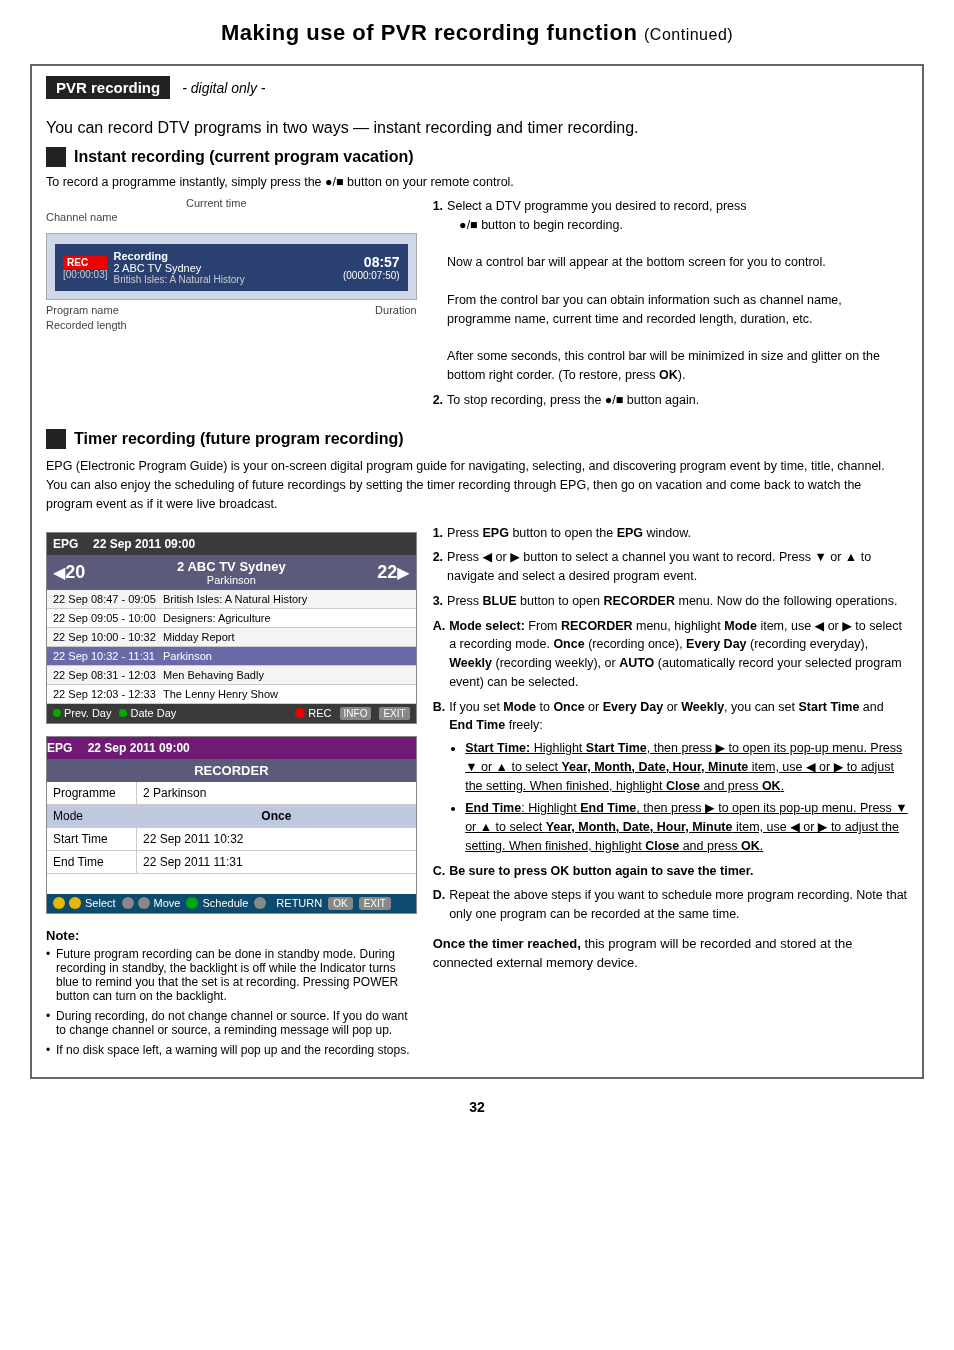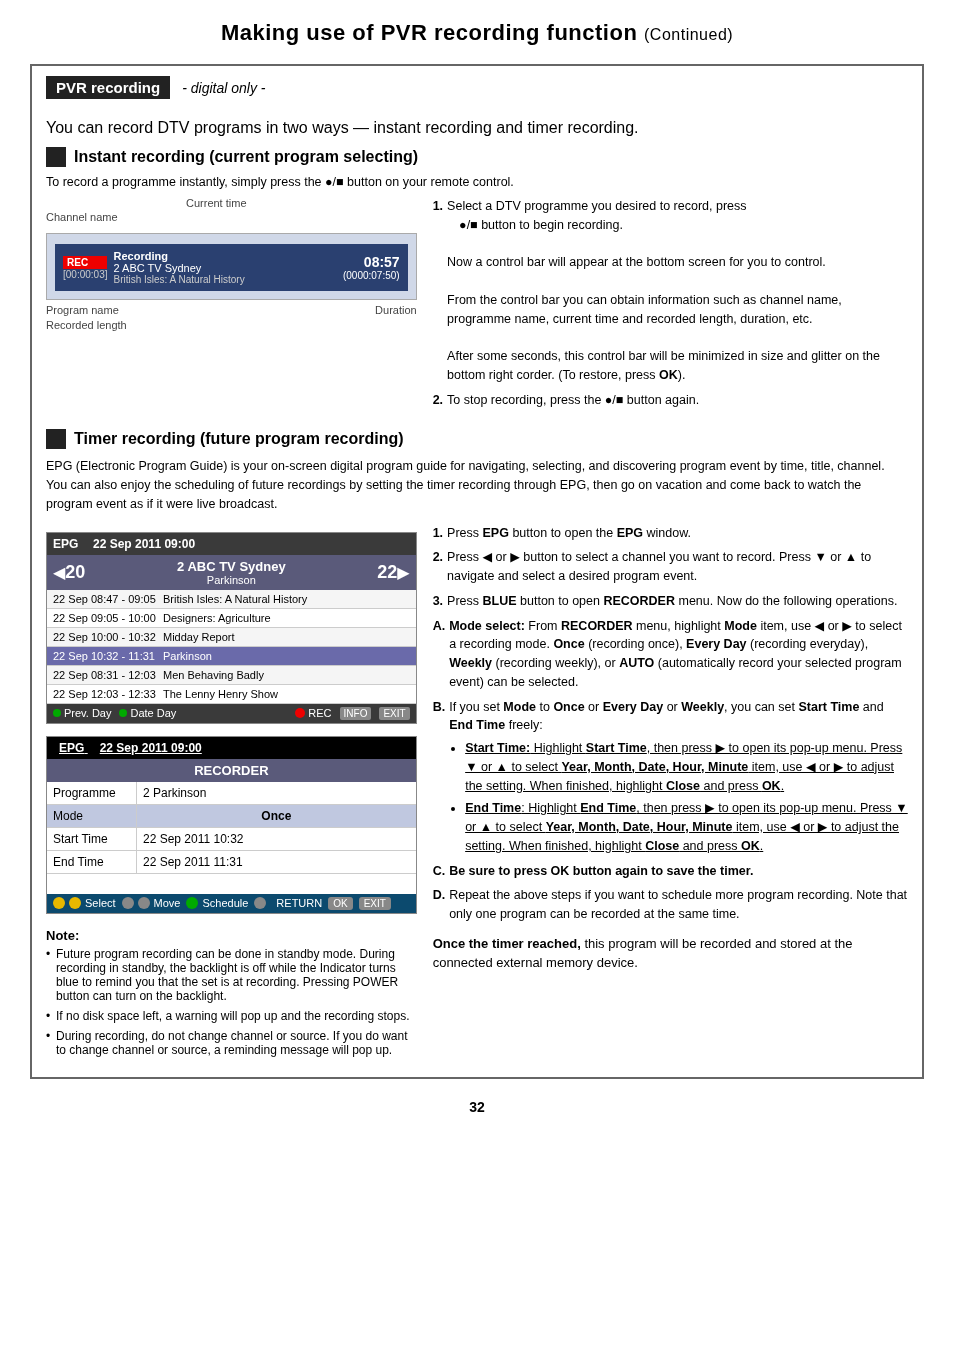"Instant recording (current program" span { text: selecting -> vacation }
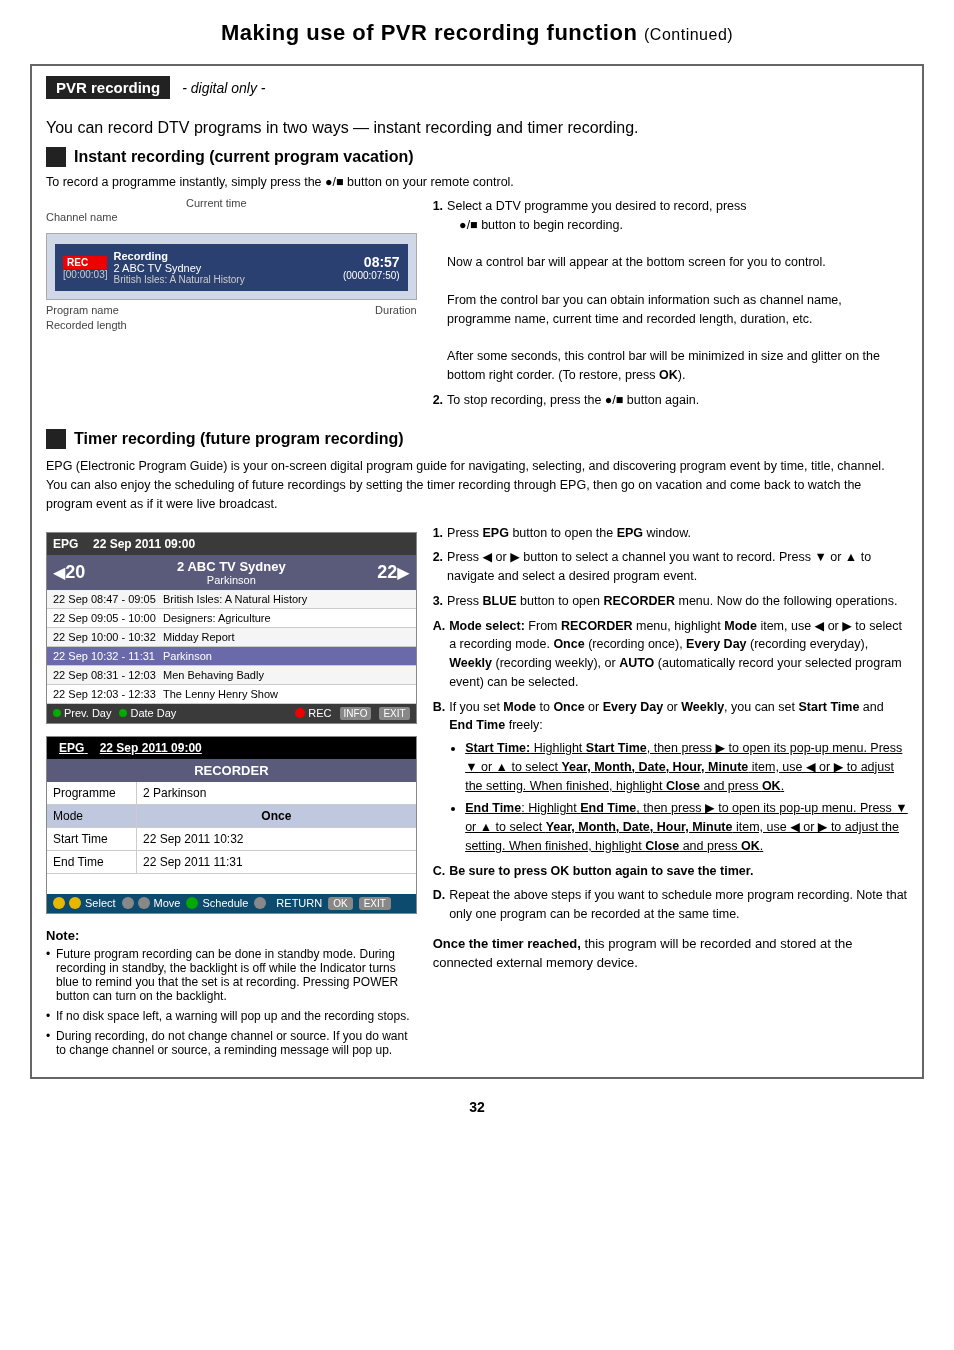"EPG 22 Sep 2011 09:00" .recorder-header { background: #000000 -> #701a75; padding: 4px 12px -> 4px 0; text-decoration: underline -> none }
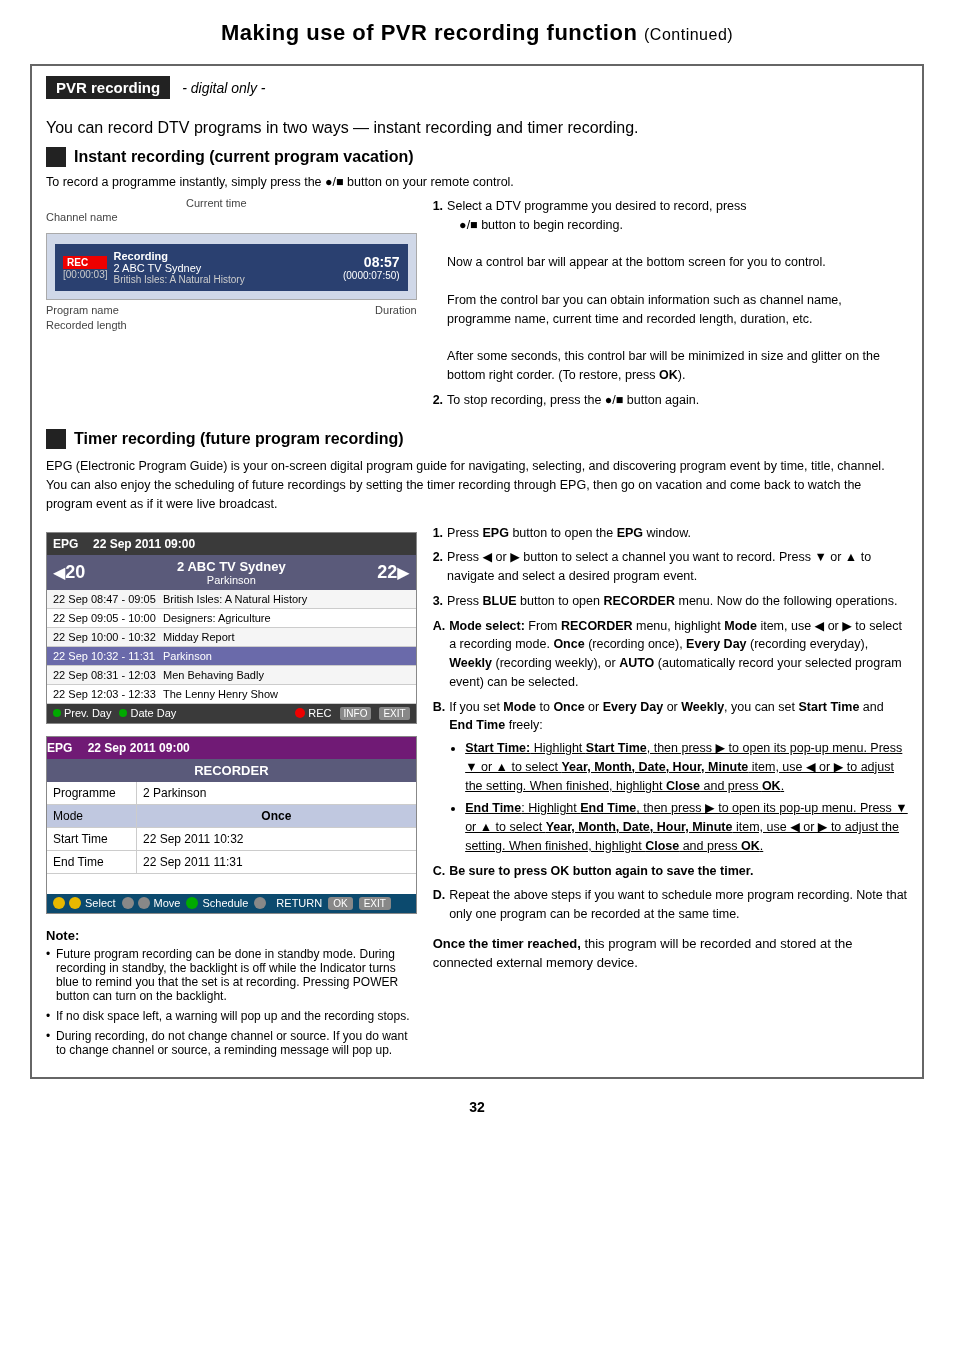"If no disk space left," div.note-item { order: before "During recording, do not change" -> after "During recording, do not change" }
